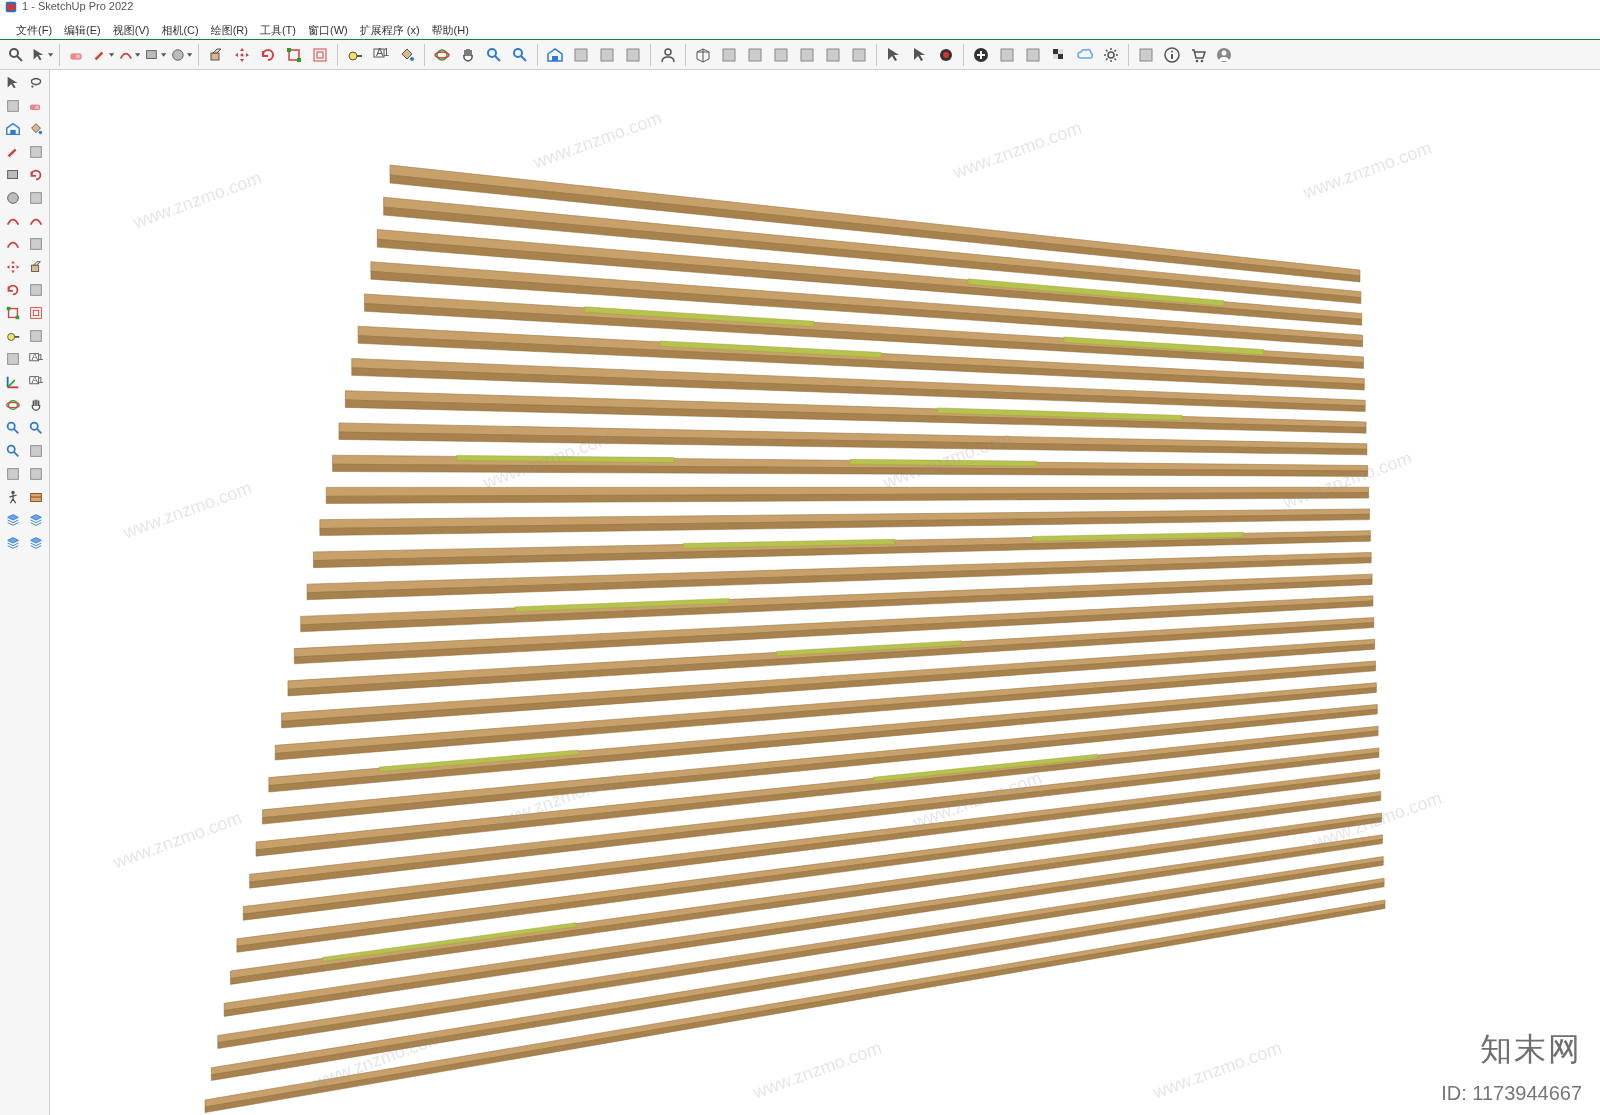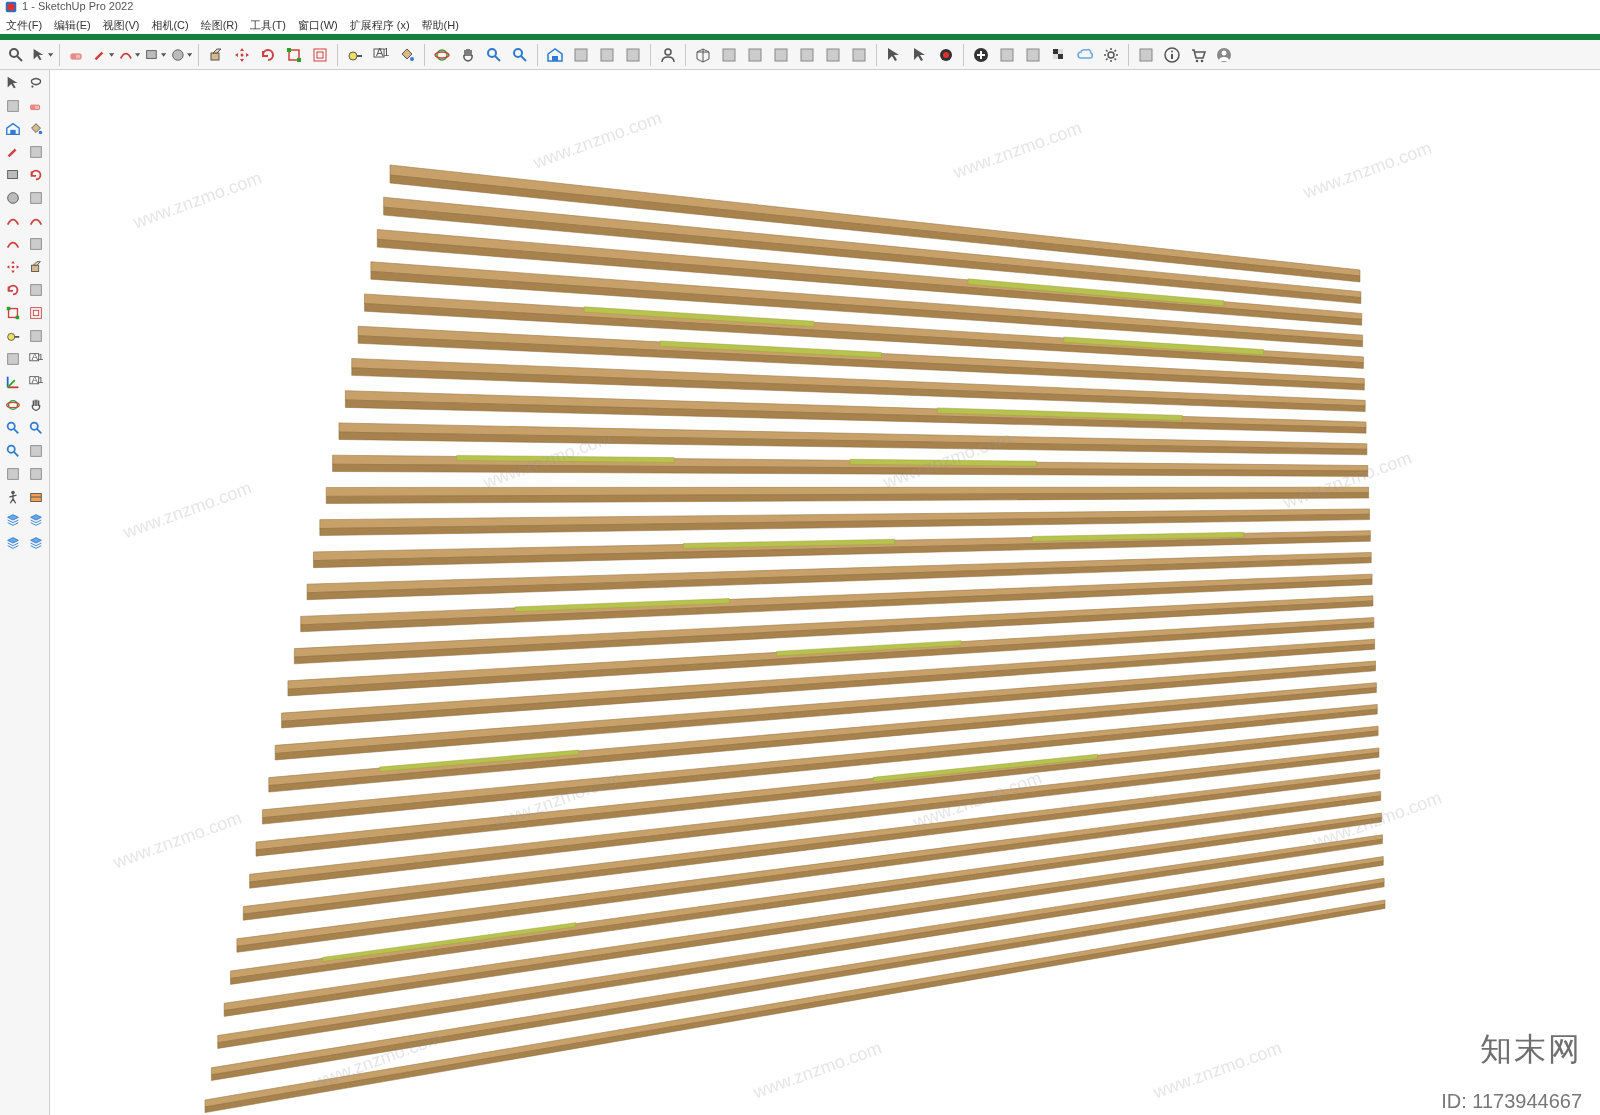"文件(F)" .menubar { border-bottom: 6px solid #15803d -> 1px solid #15803d; padding: 0 0 -> 0 10px }
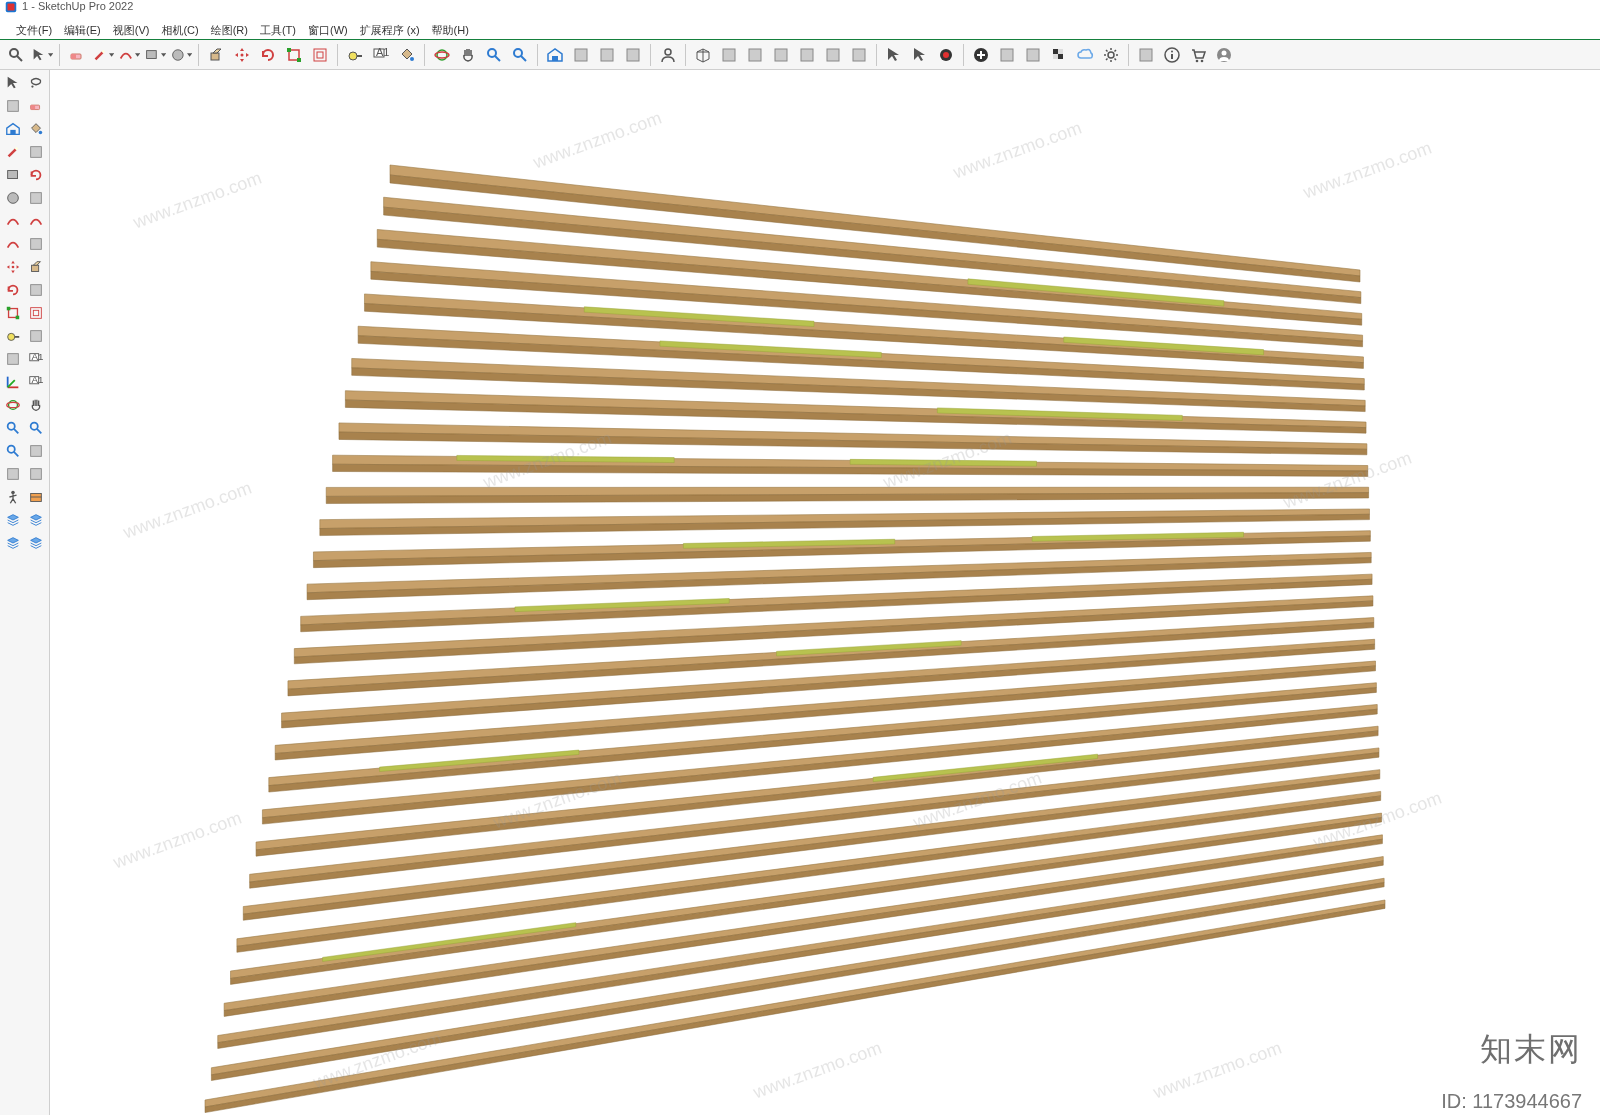"知末网" .wm-bottom { bottom: 2px -> 10px }
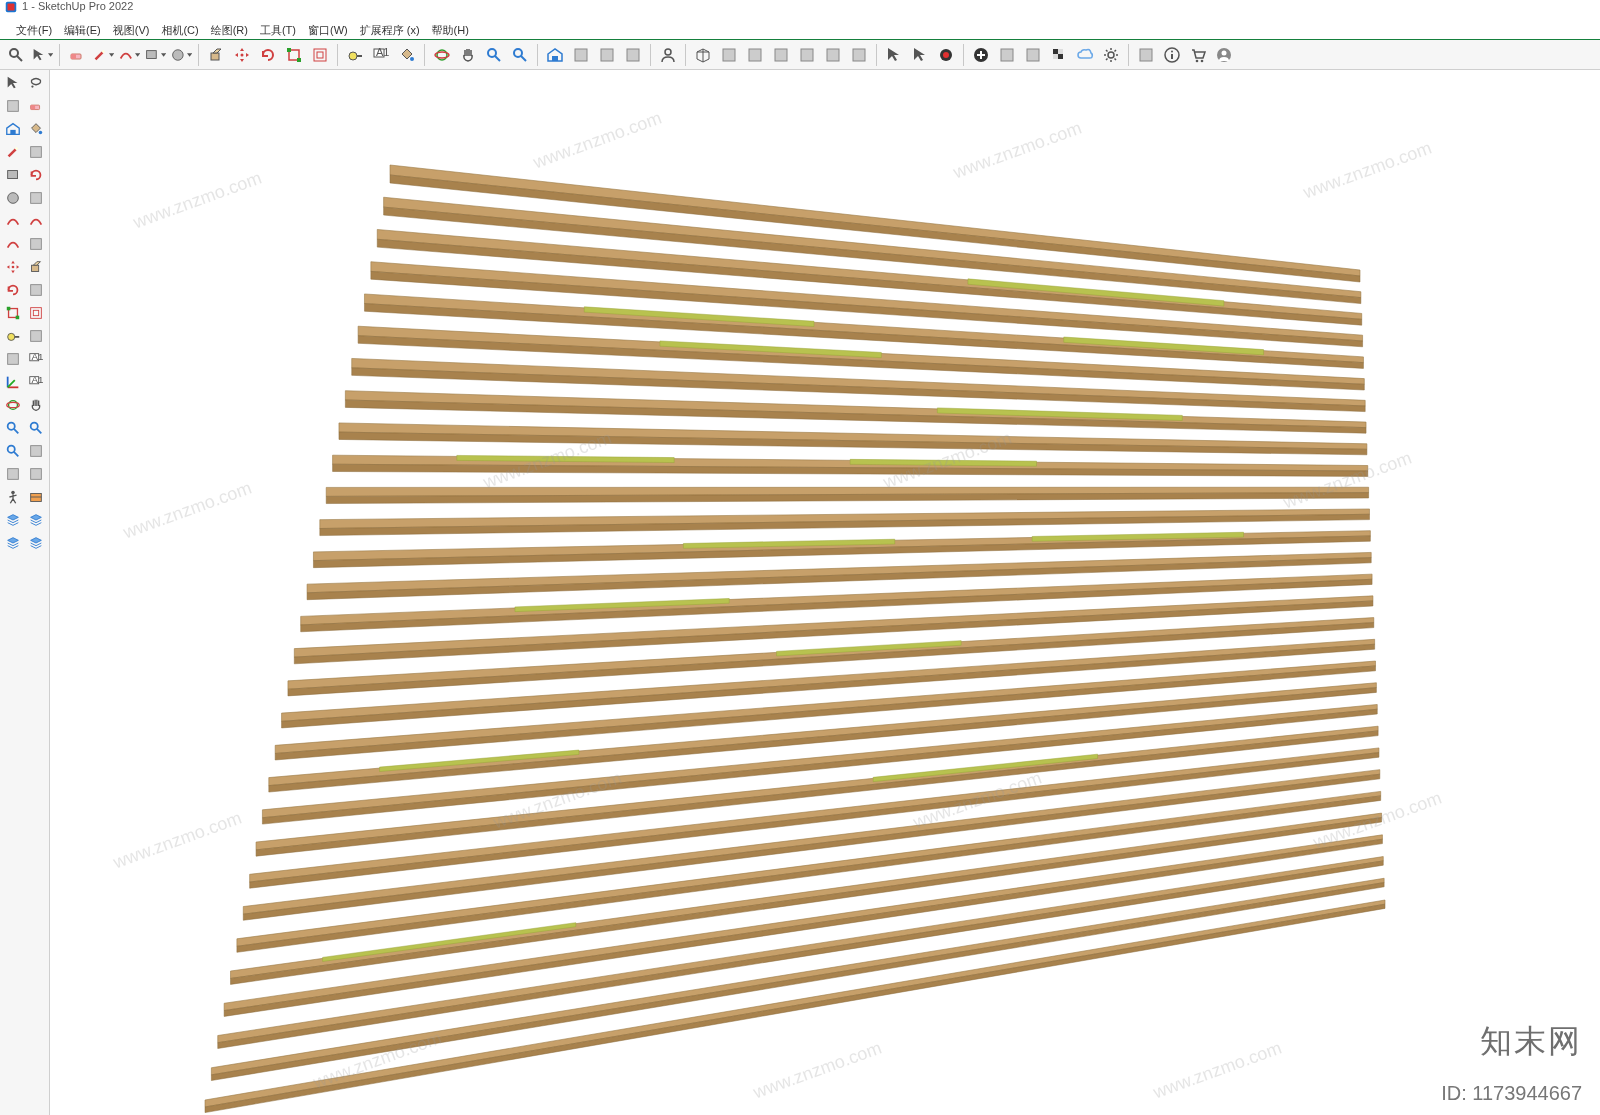"ID: 1173944667" .wm-bottom .wm-id { margin-top: 18px -> 10px }
